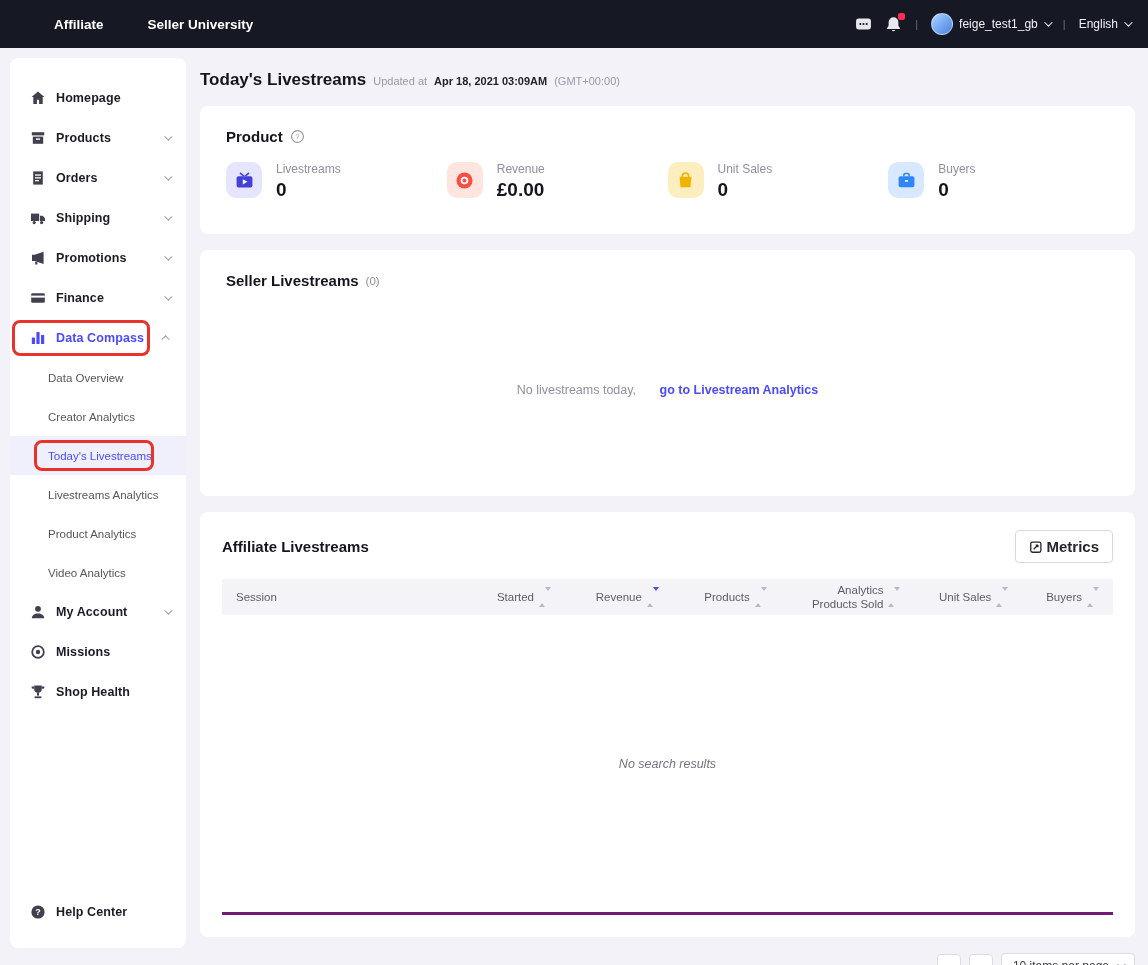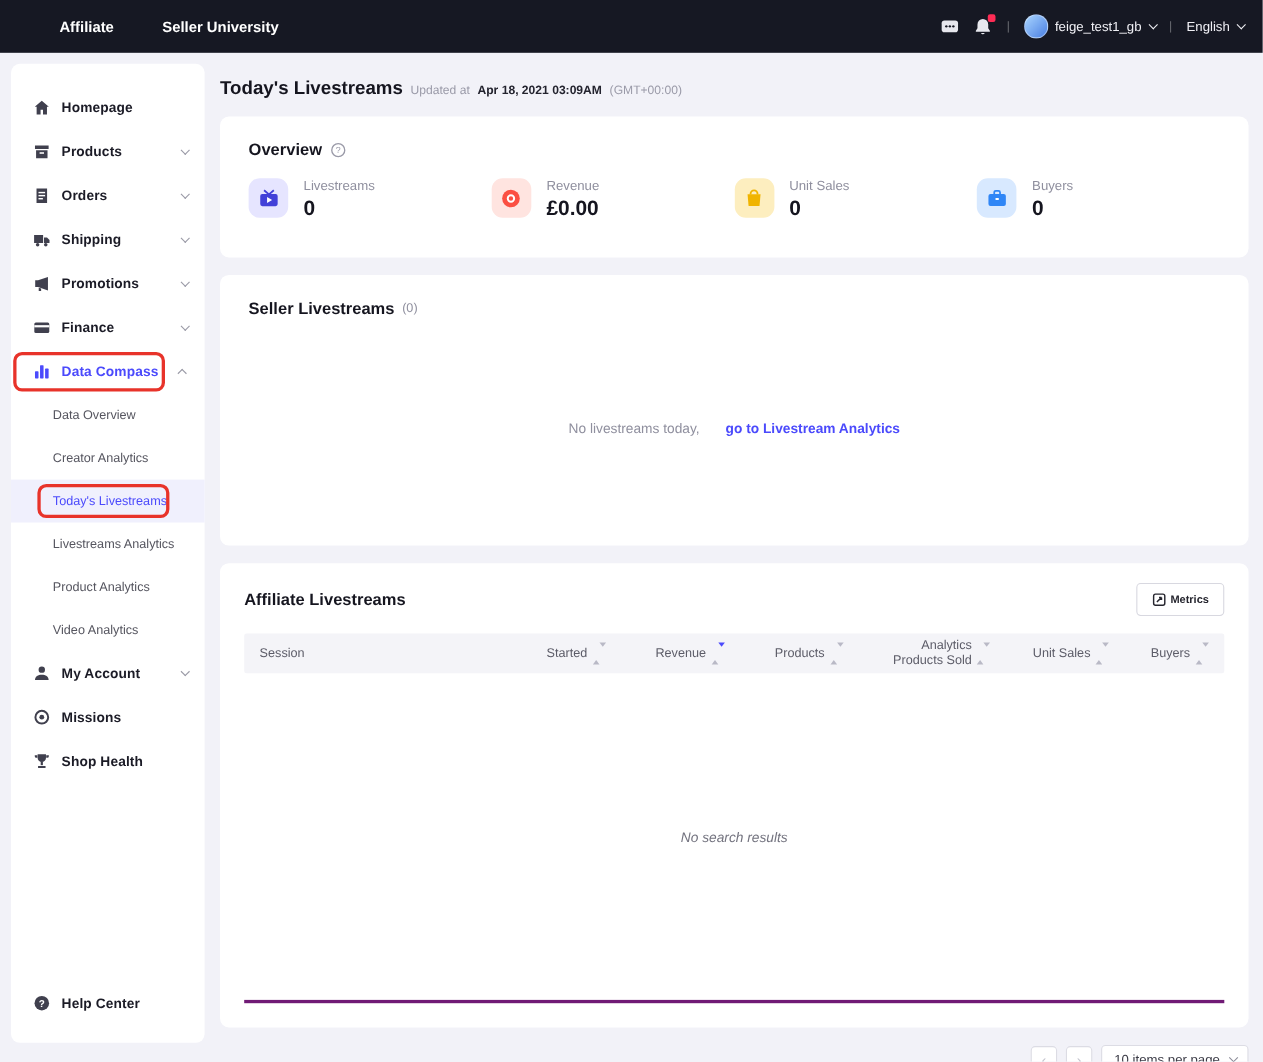"Overview" h2 { text: Overview -> Product }
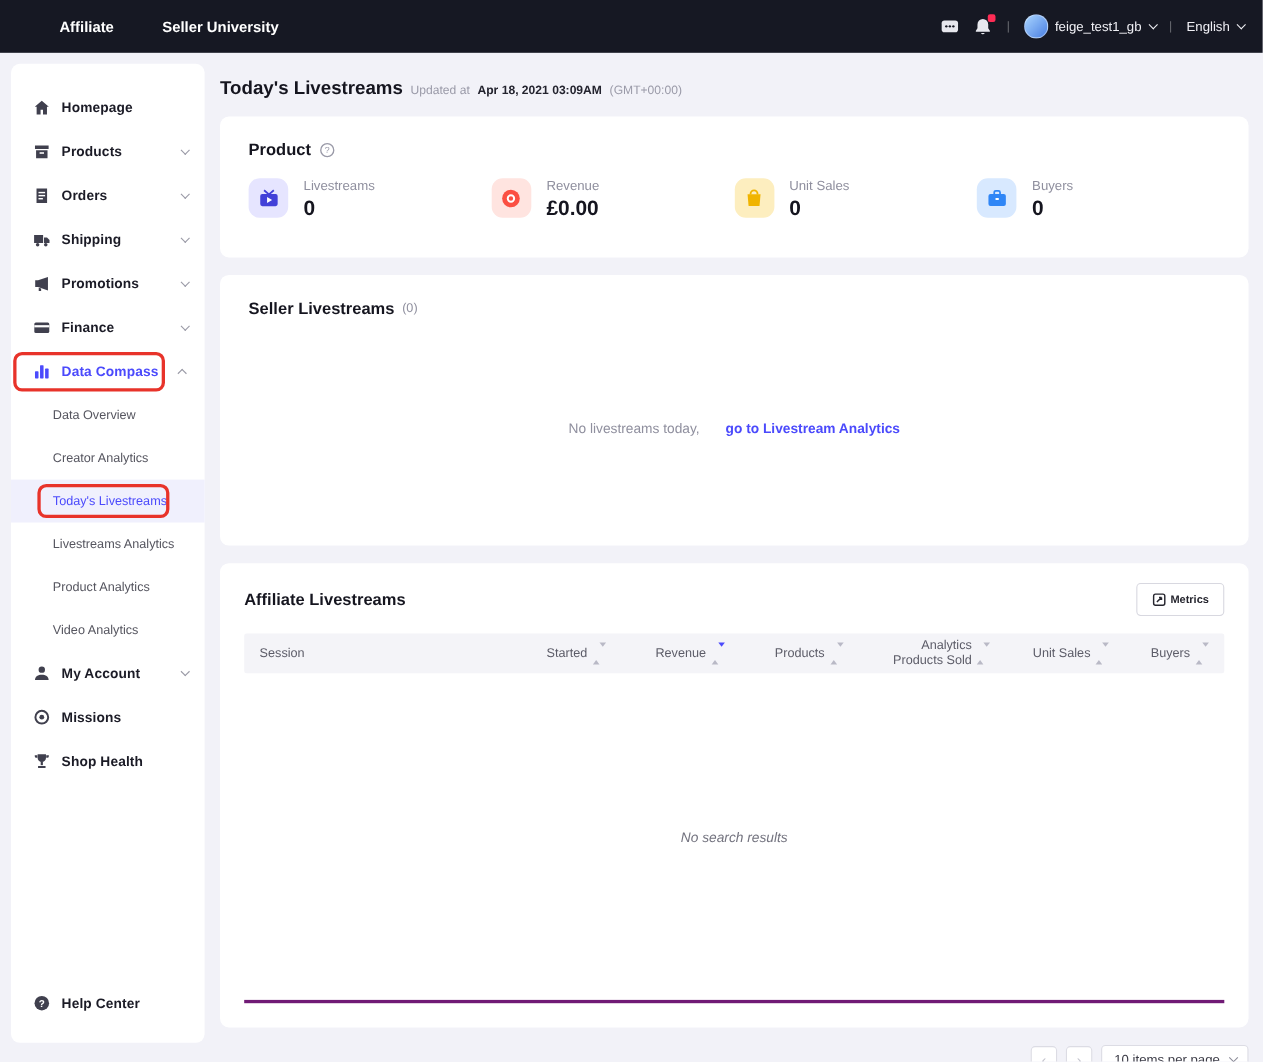"Metrics" .metrics-btn { font-size: 10px -> 15px }
